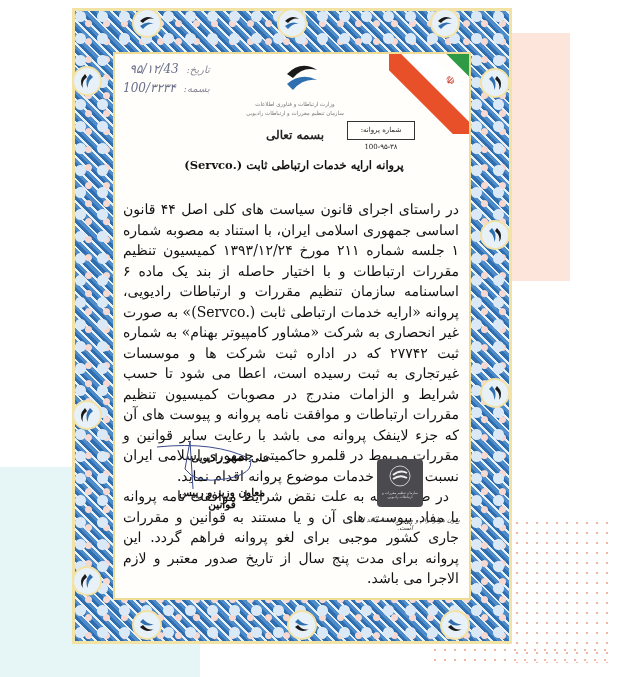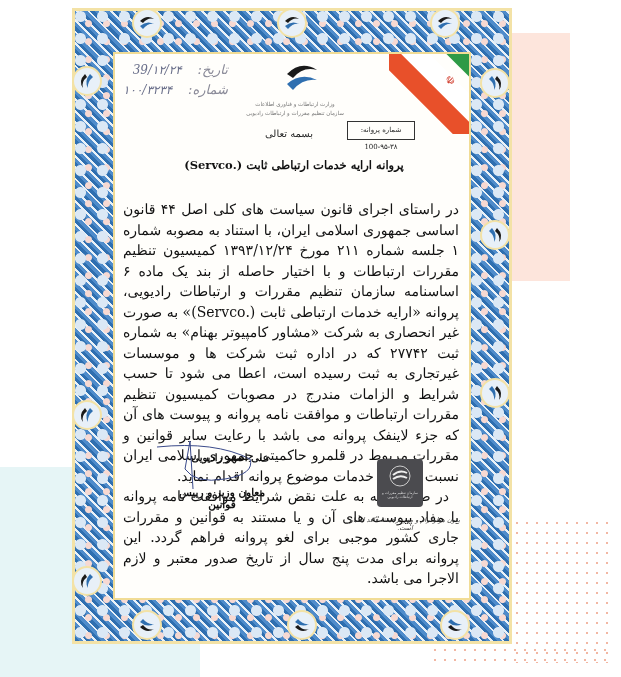"39/۱۲/۲۴" span { text: 39/۱۲/۲۴ -> ۹۵/۱۲/43 }
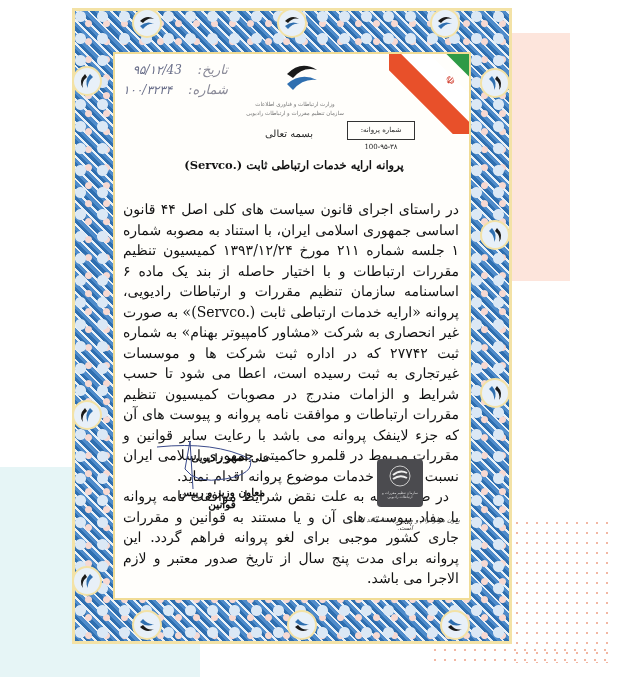"تاریخ:" .handwritten .lbl { font-size: 13px -> 10px; margin-left: 12px -> 4px }
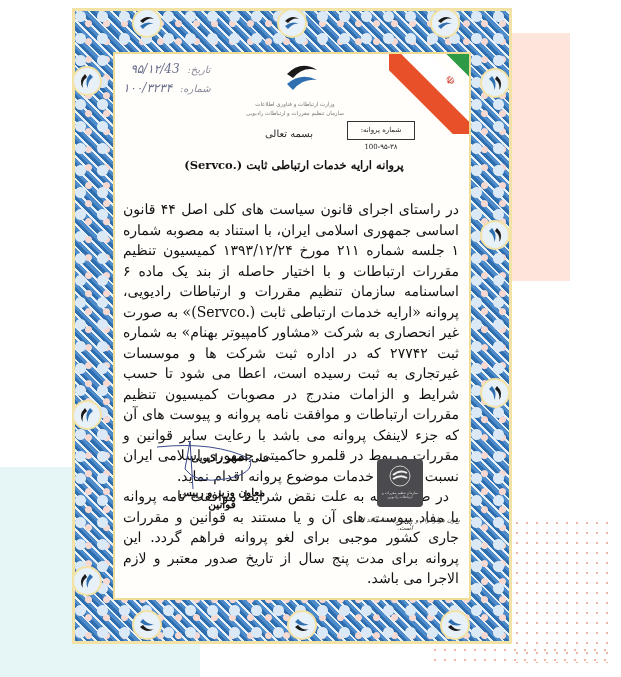"۱۰۰/۳۲۳۴" span { text: ۱۰۰/۳۲۳۴ -> 100/۳۲۳۴ }
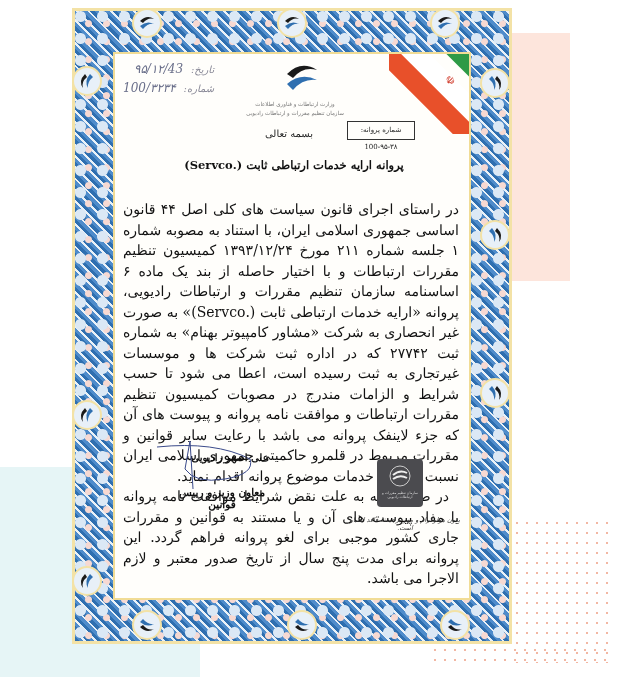"شماره:" span.lbl { text: شماره -> بسمه }
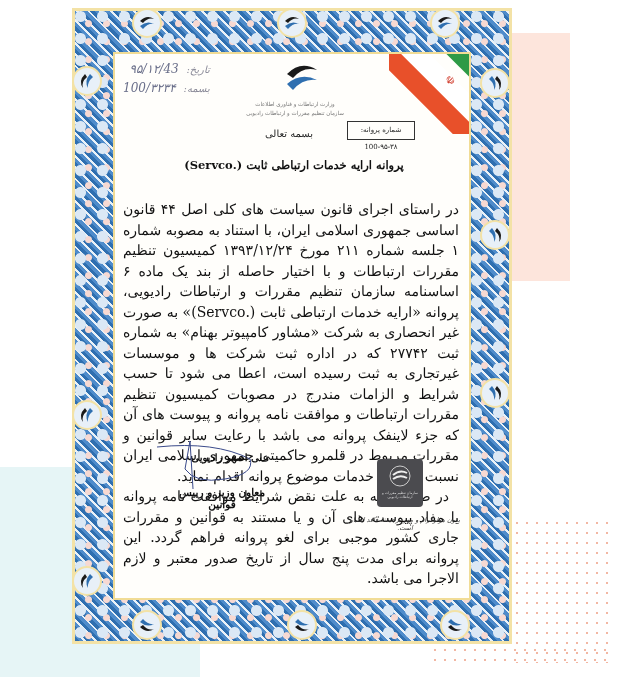"بسمه تعالی" .basmala { font-size: 10px -> 12px; font-weight: normal -> bold; text-align: left -> center }
